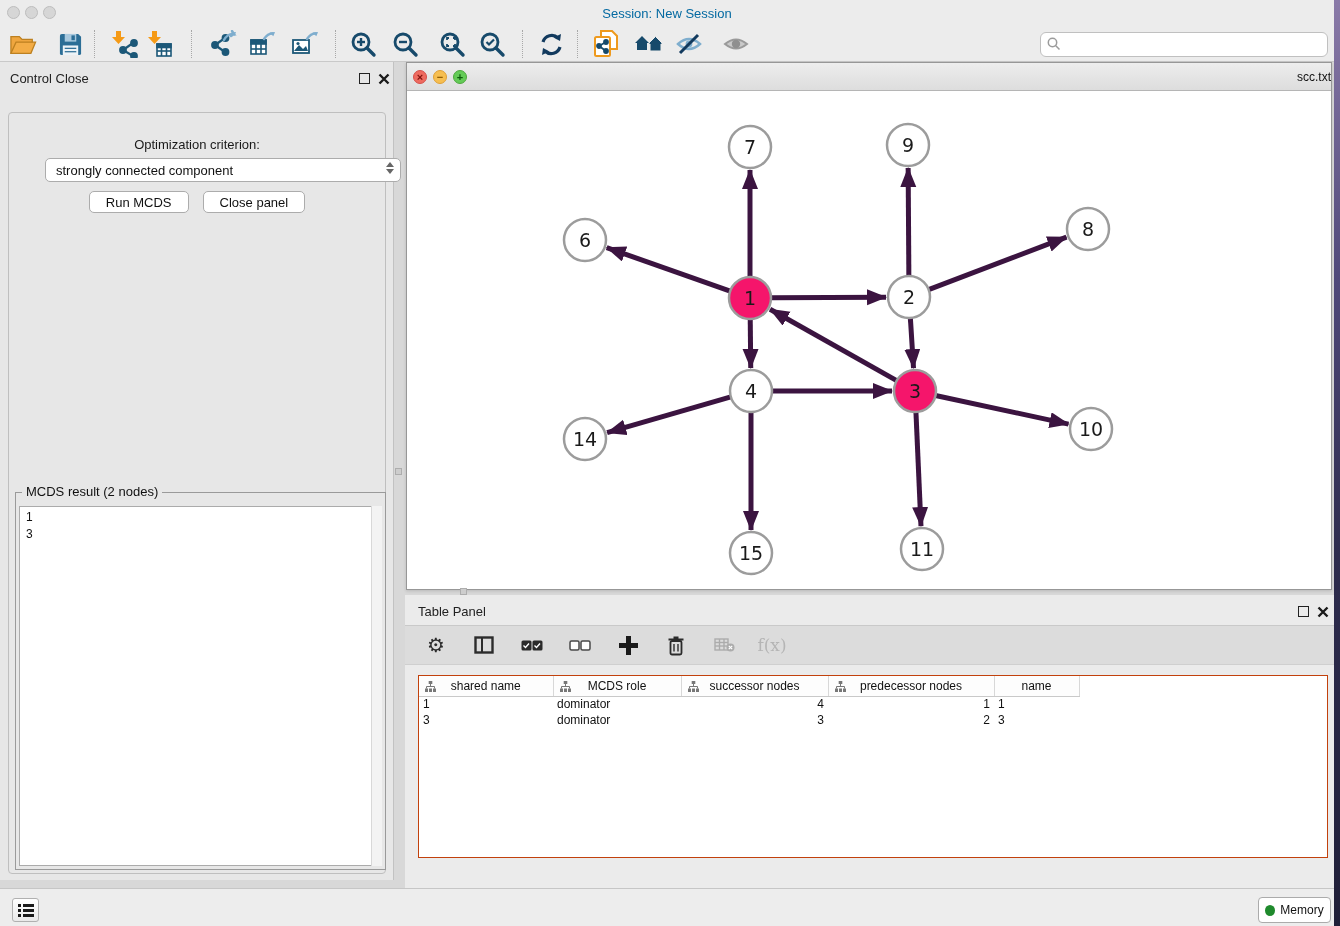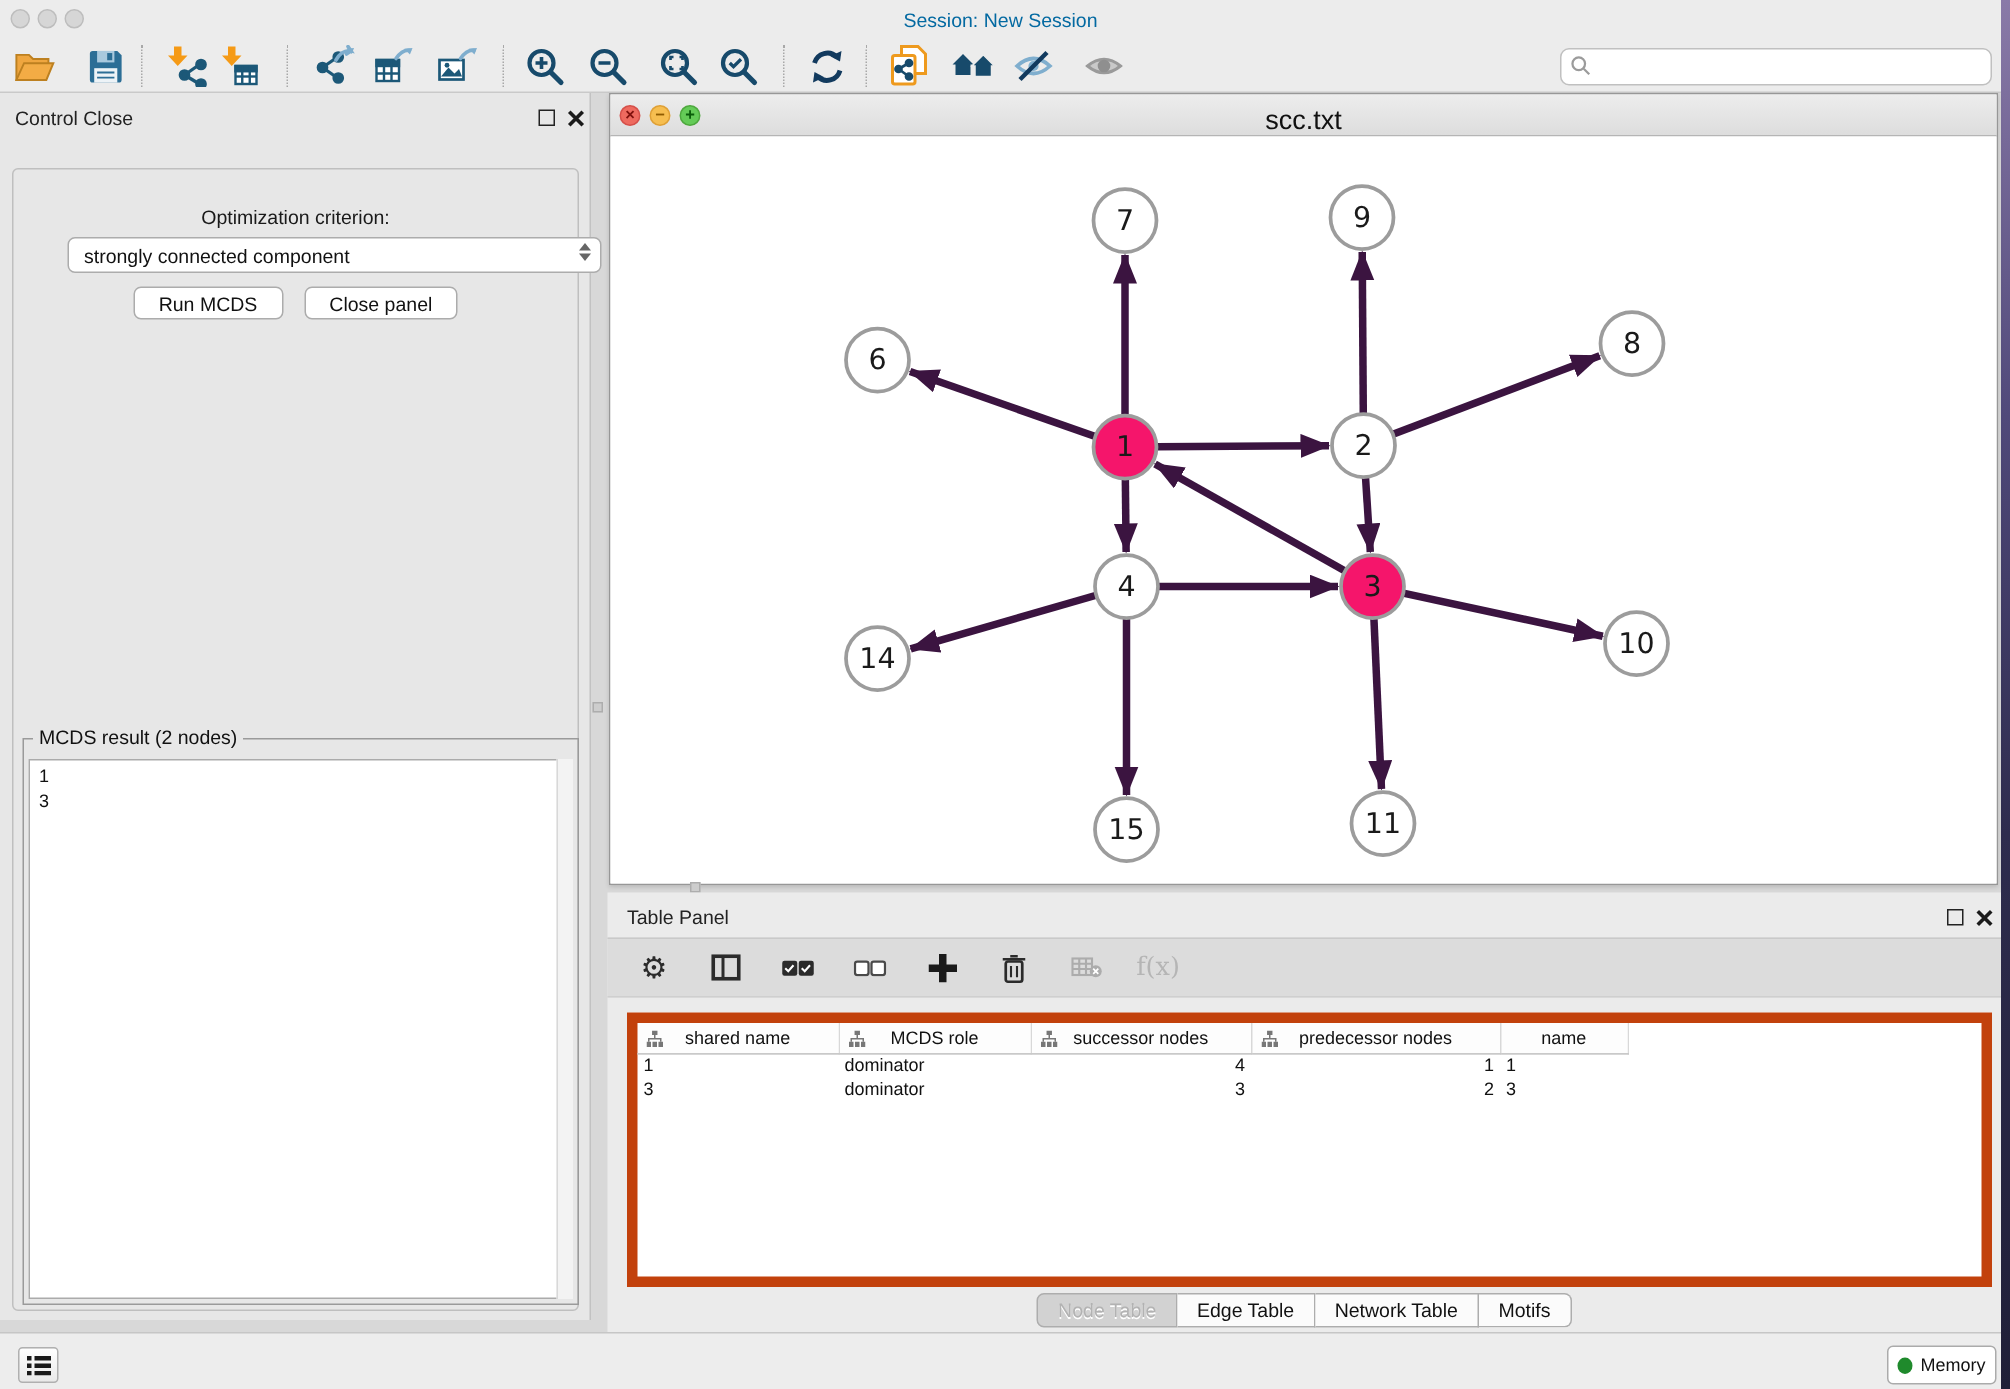"scc.txt" #net-titlebar .title { font-size: 18px -> 12px; text-align: center -> right }
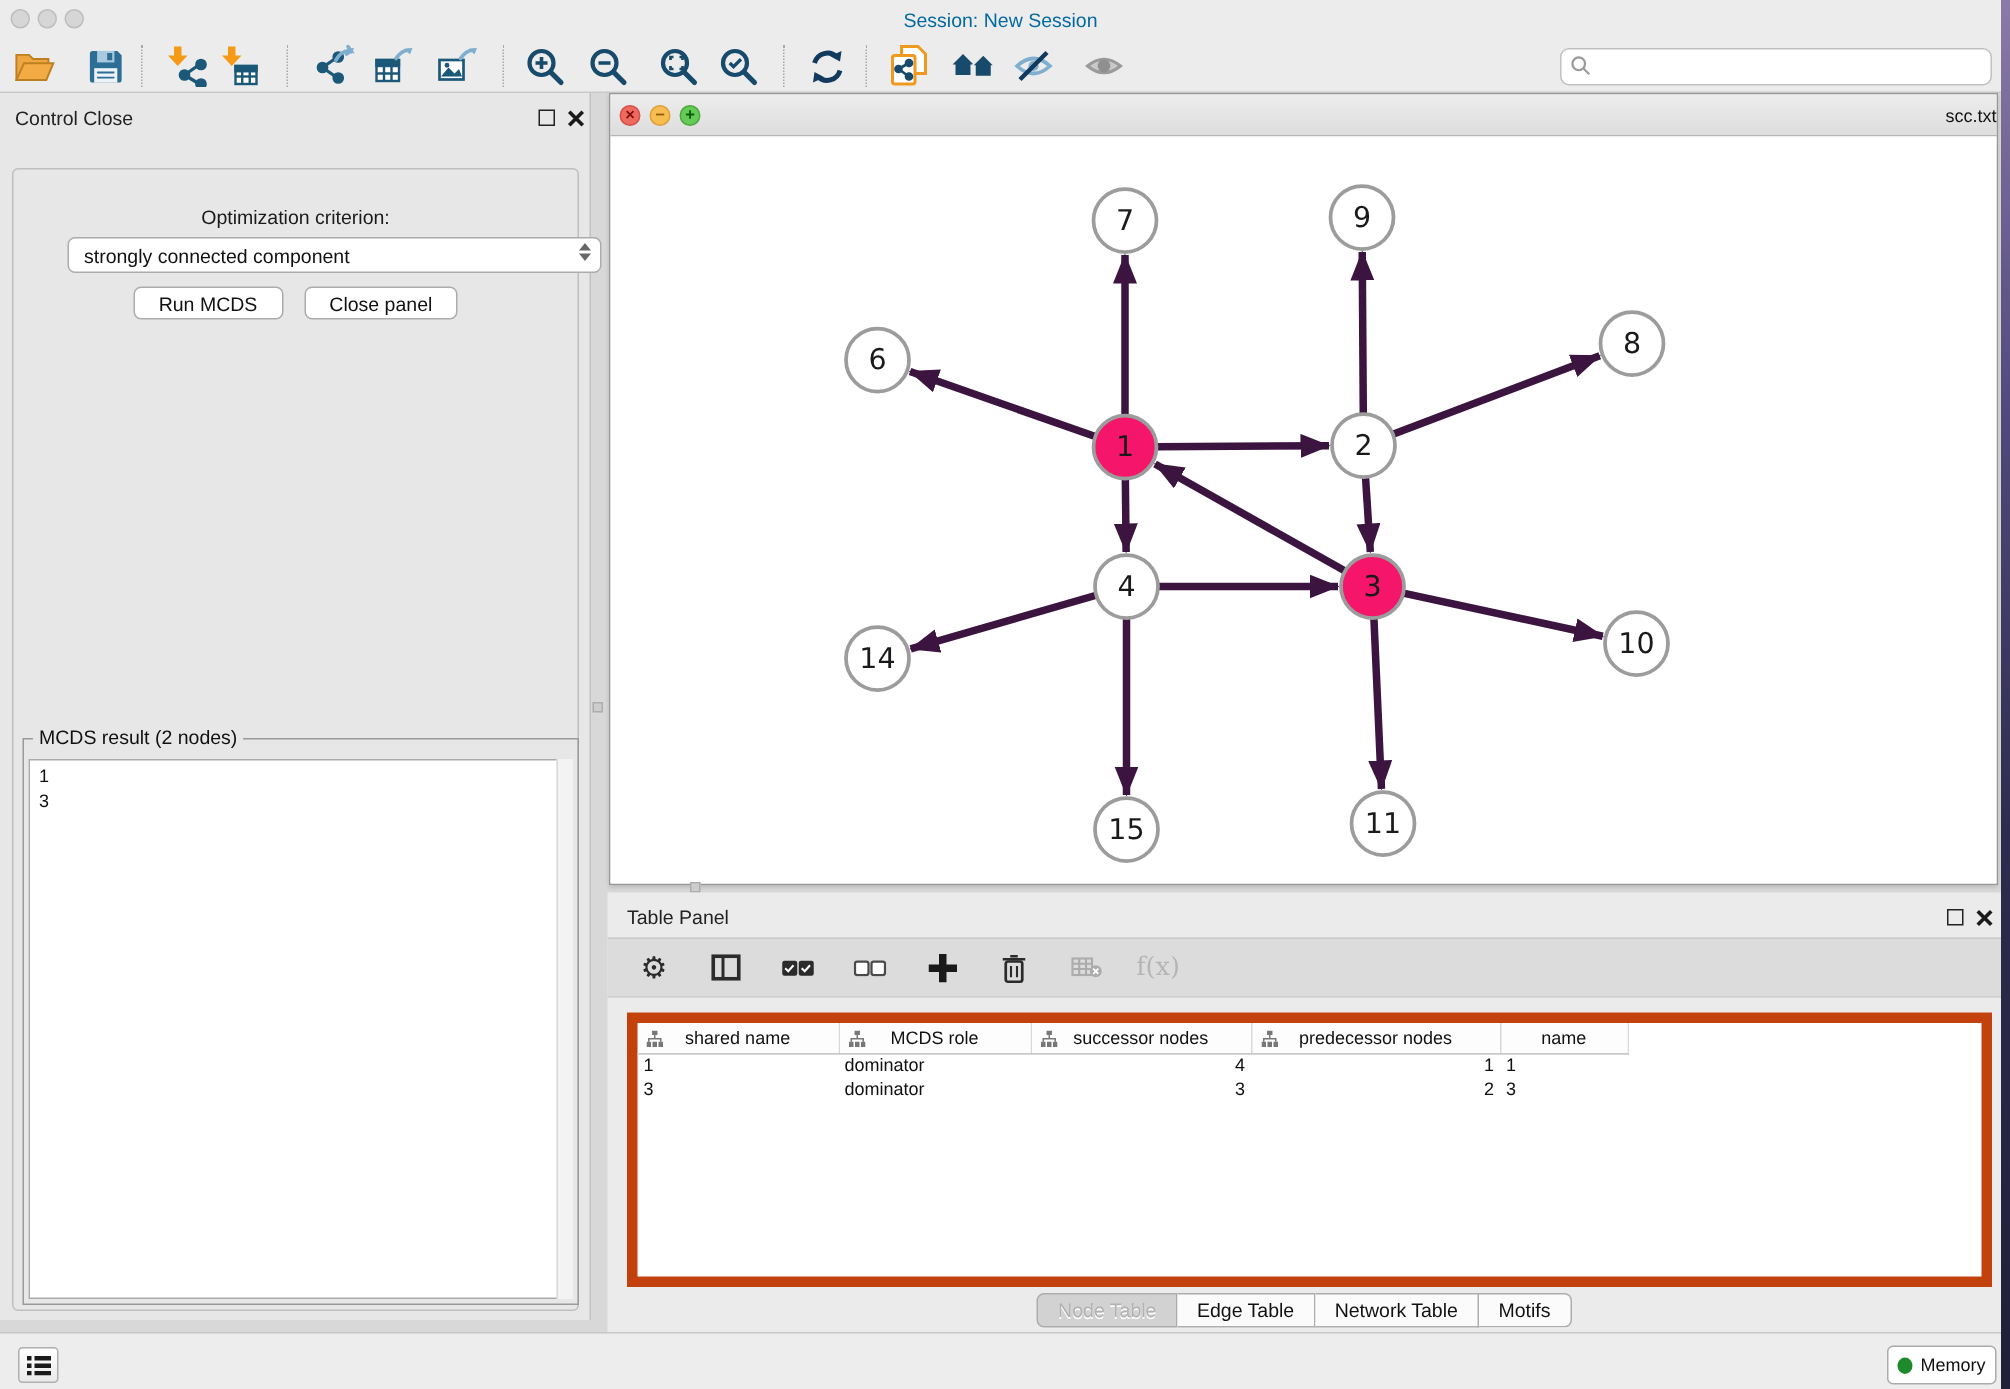"shared name" #tp-table-wrap { border: 7px solid #c2410c -> 1px solid #c2410c }
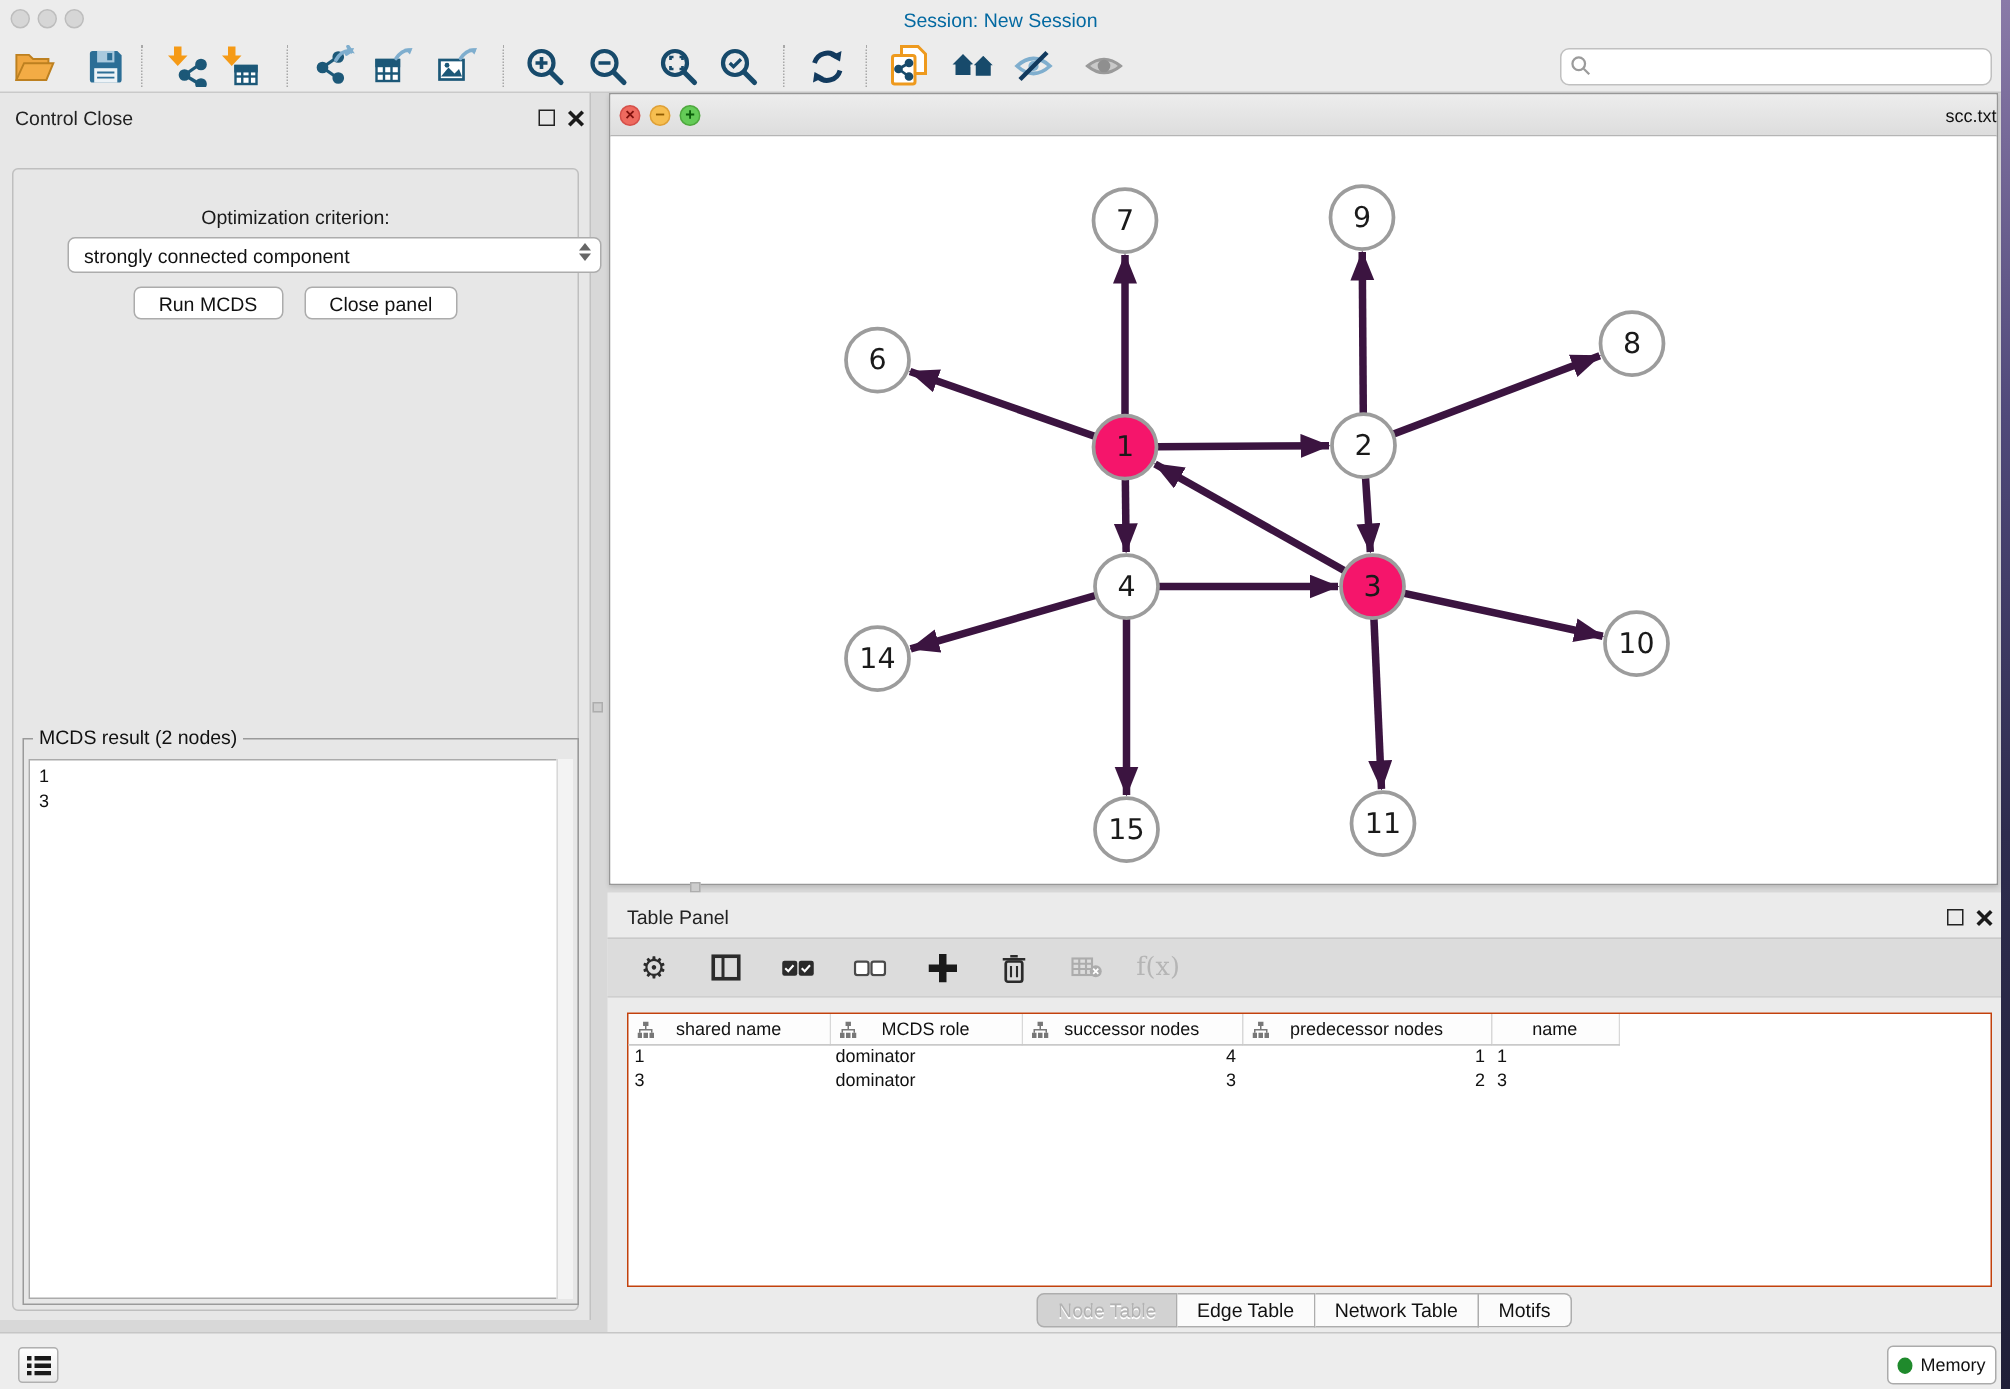"Node Table" div { html: <div> <span>Node Table</span> <span>Edge Table</span> <span>Network Table</span> <span>Motifs</span> </div> -> none }
